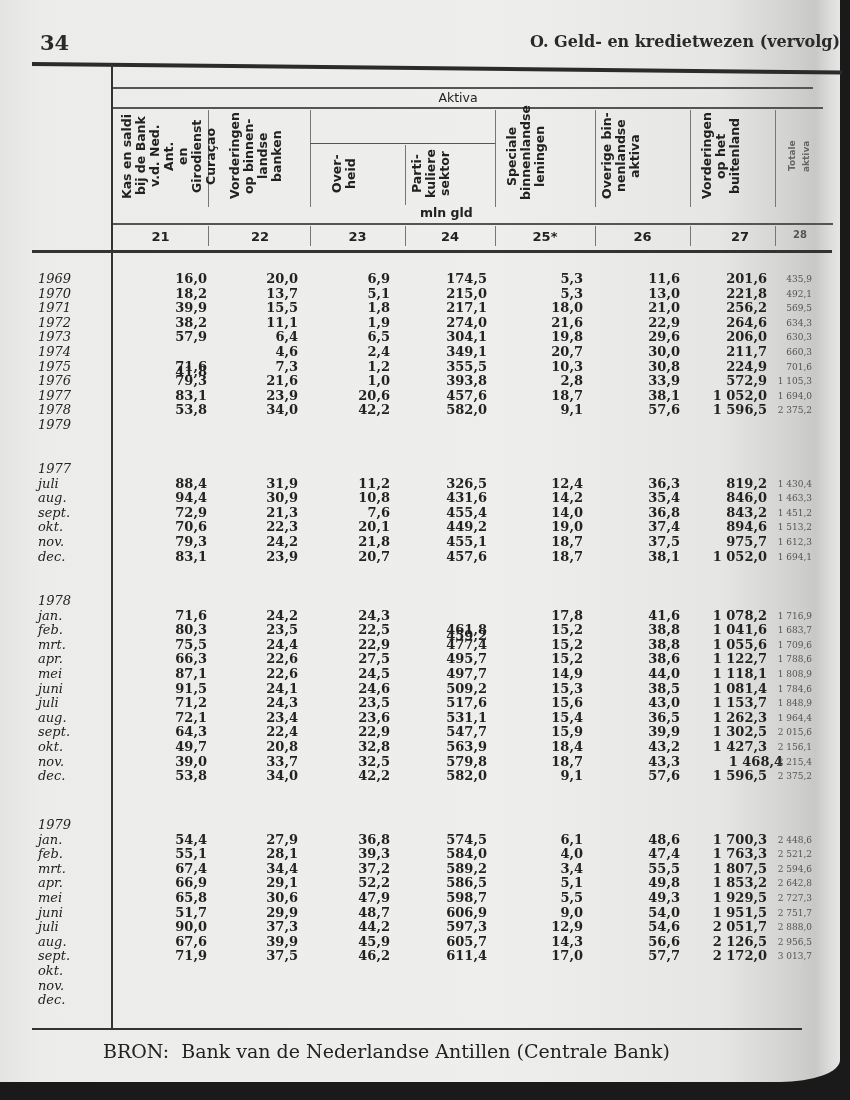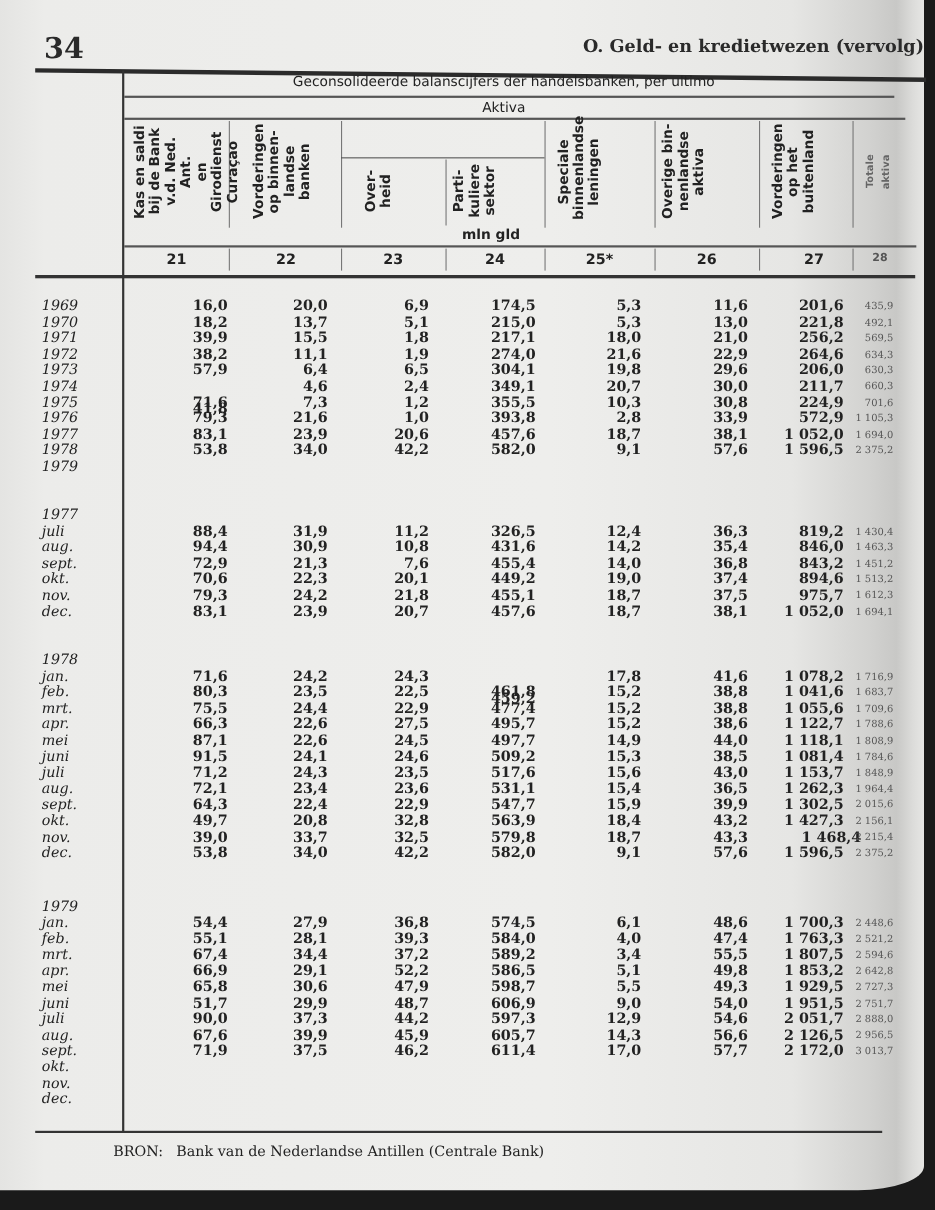"34" .pgno { font-size: 26px -> 21px }
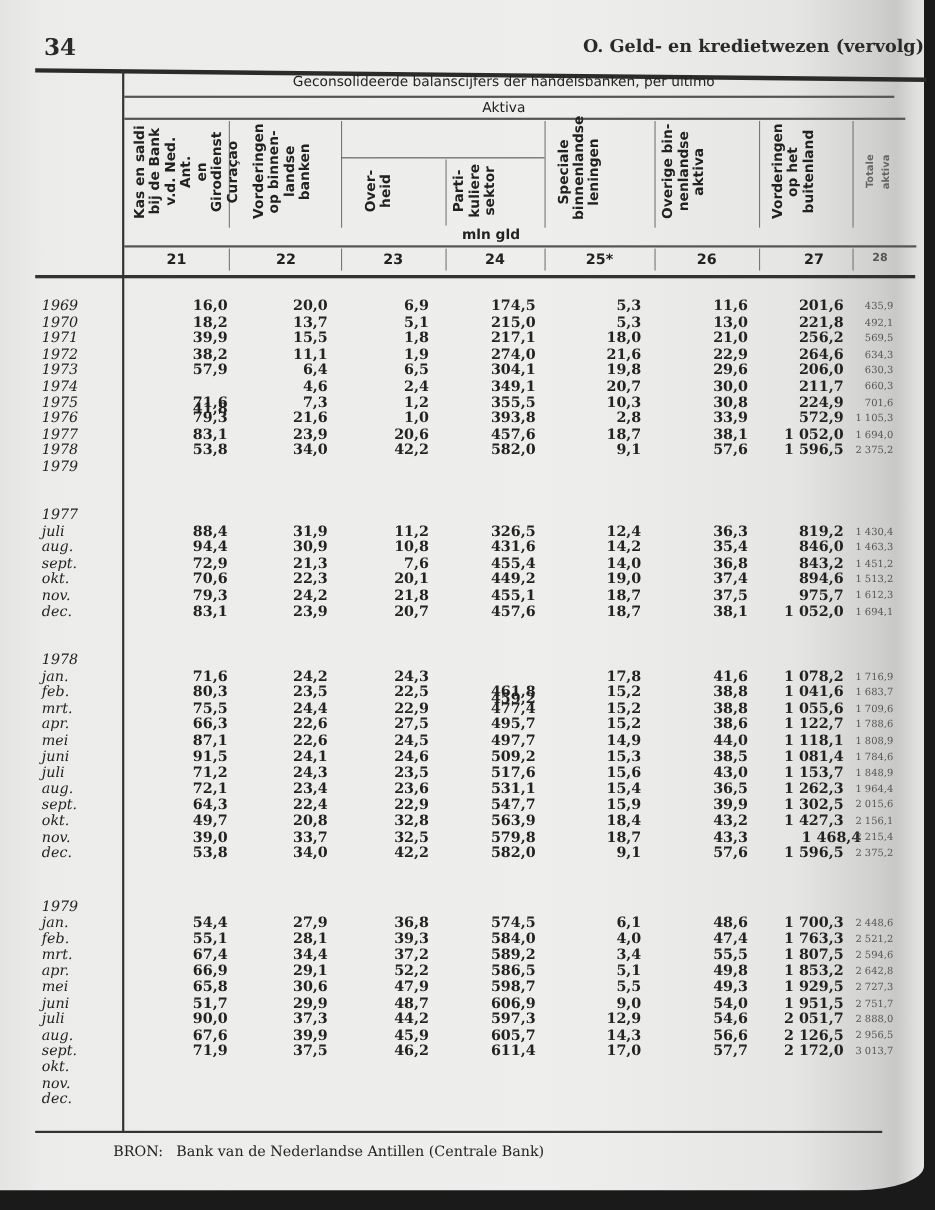"Geconsolideerde balanscijfers der" div.tabletitle { html: <div>Geconsolideerde balanscijfers der handelsbanken, per ultimo</div> -> none }
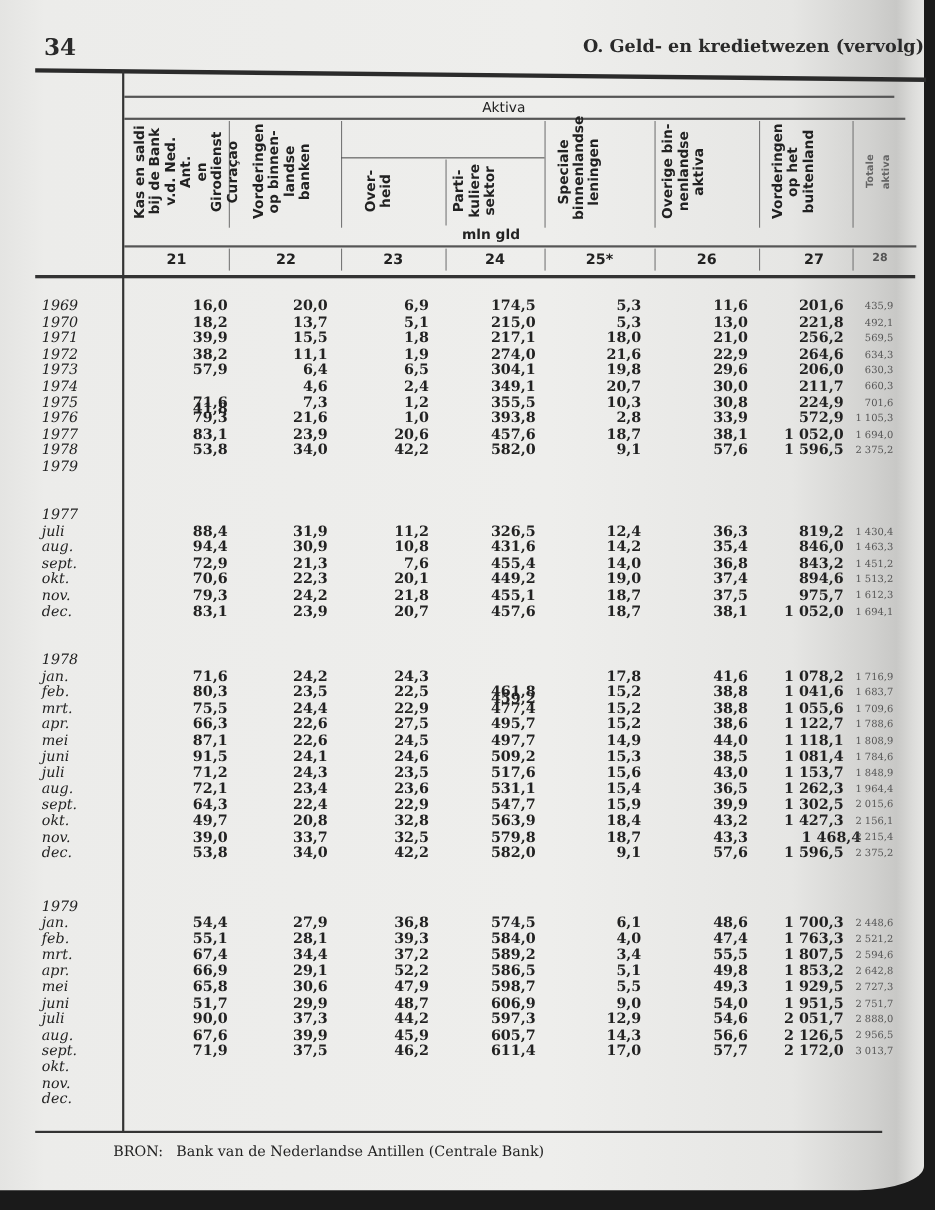"BRON: Bank van de Nederlandse" .source { font-size: 13px -> 19px }
